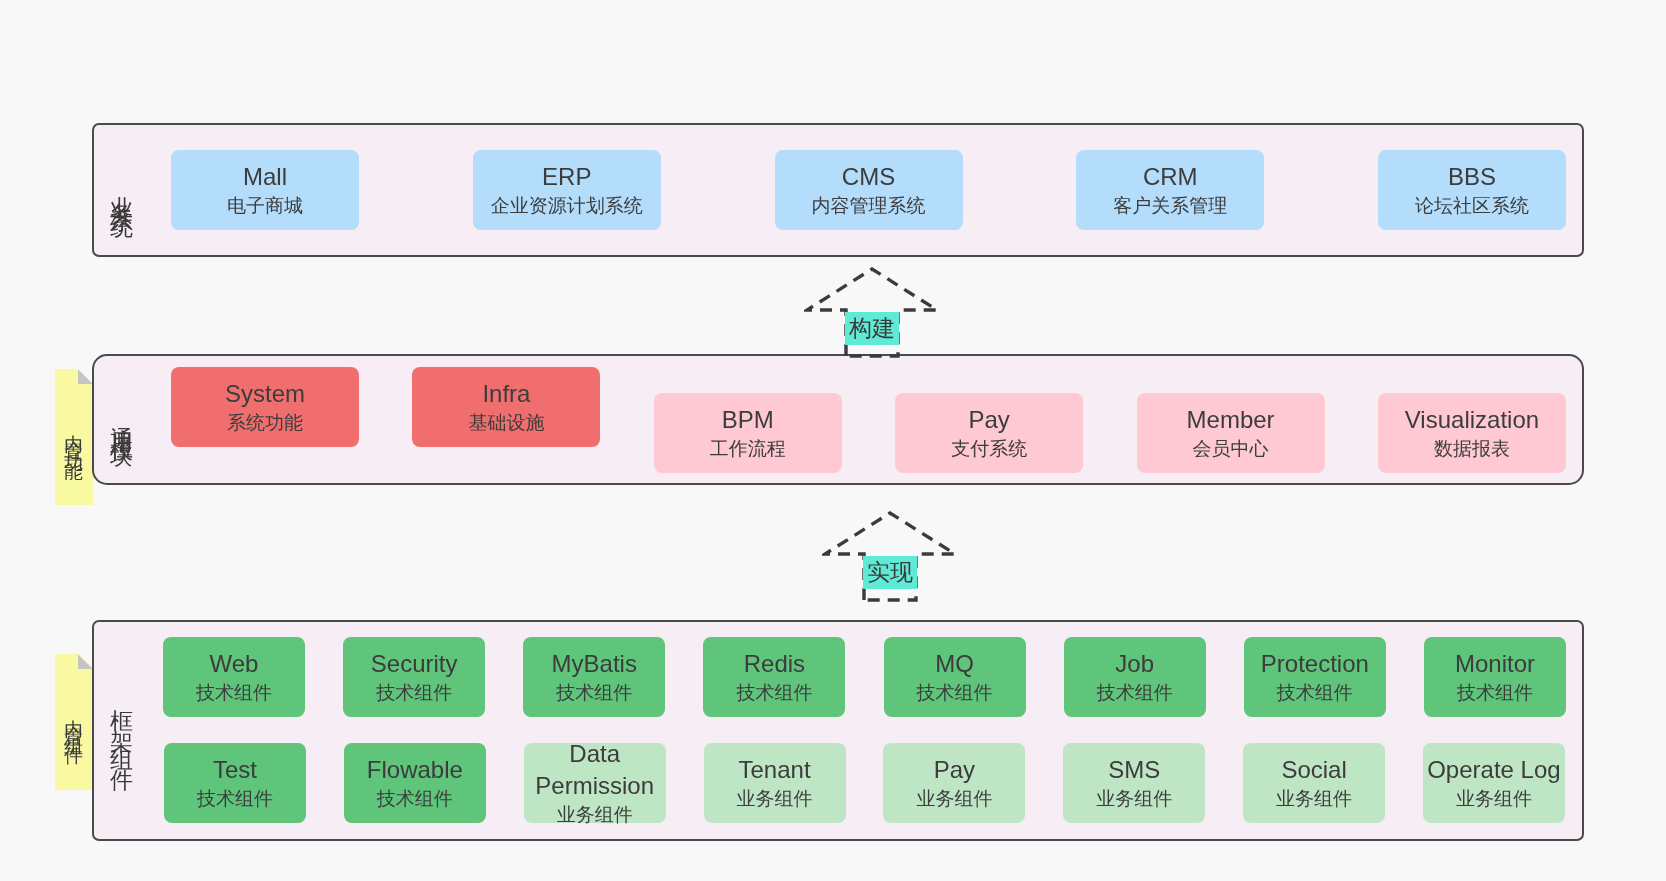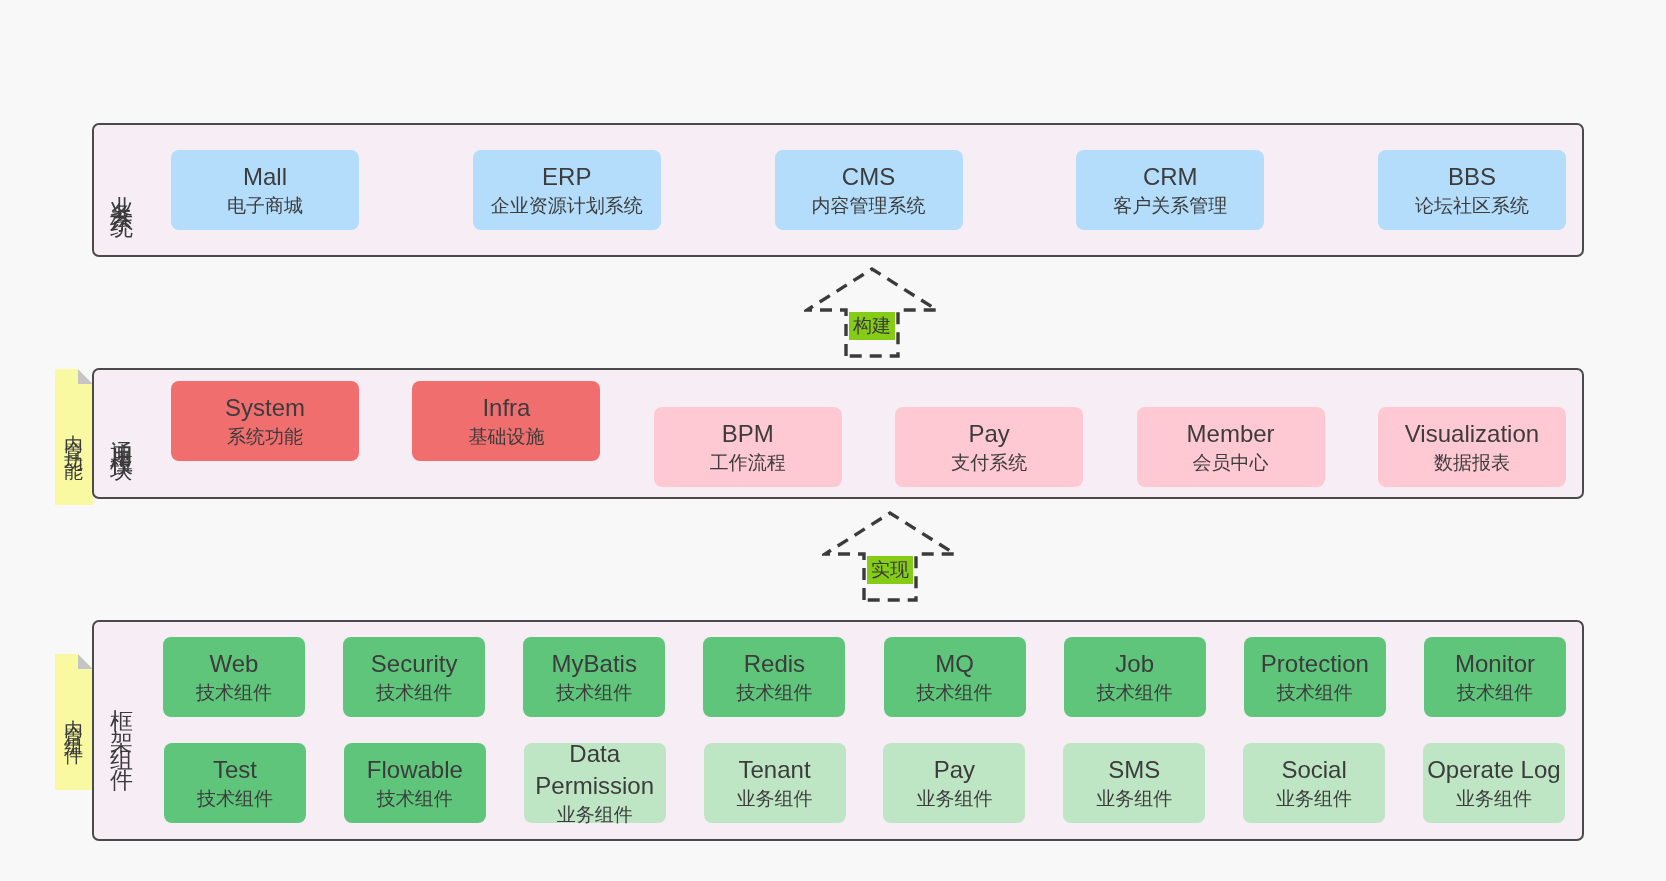"构建" .arrow-label { background: #84cc16 -> #5eead4; font-size: 19px -> 23px }
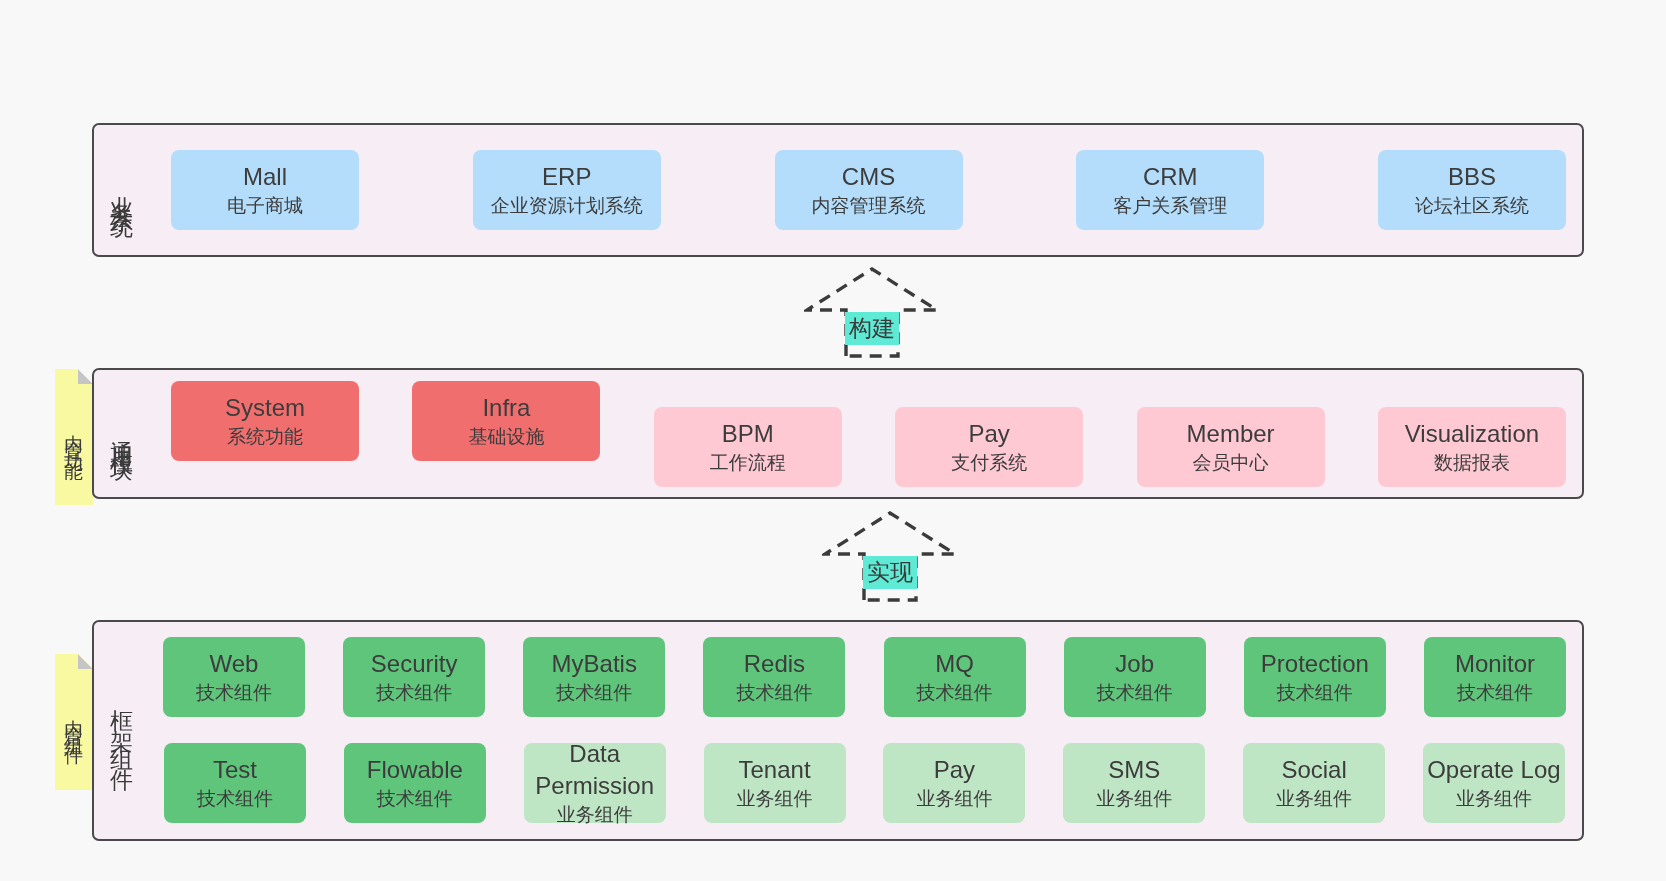"System" section.panel { border-radius: none -> 15px; top: 368px -> 354px }
